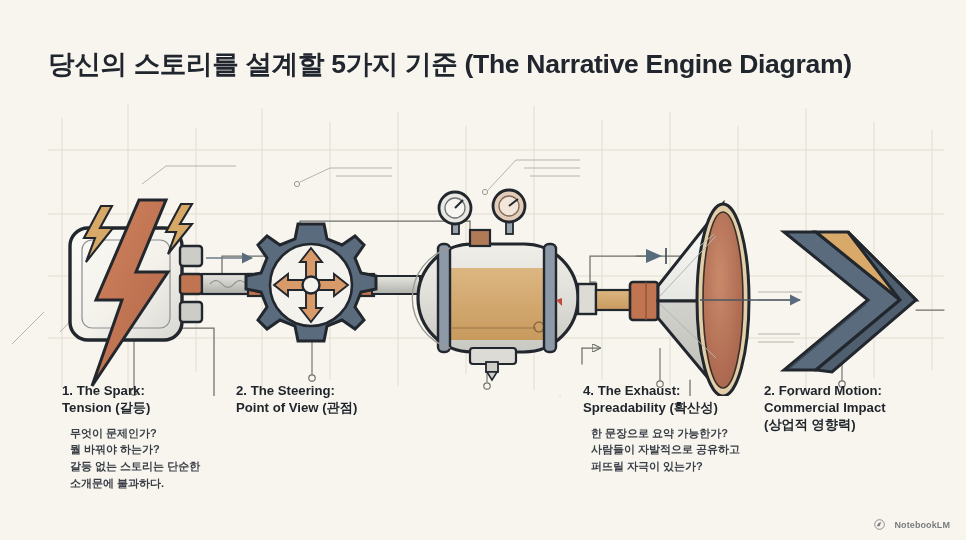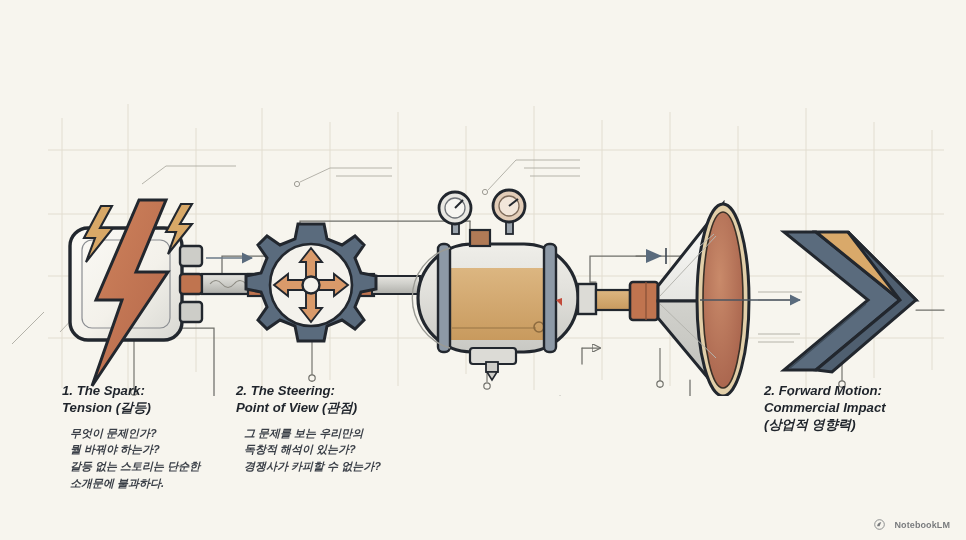"당신의 스토리를 설계할 5가지 기준" div { html: none -> <div>당신의 스토리를 설계할 5가지 기준 (The Narrative Engine Diagram)</div> }
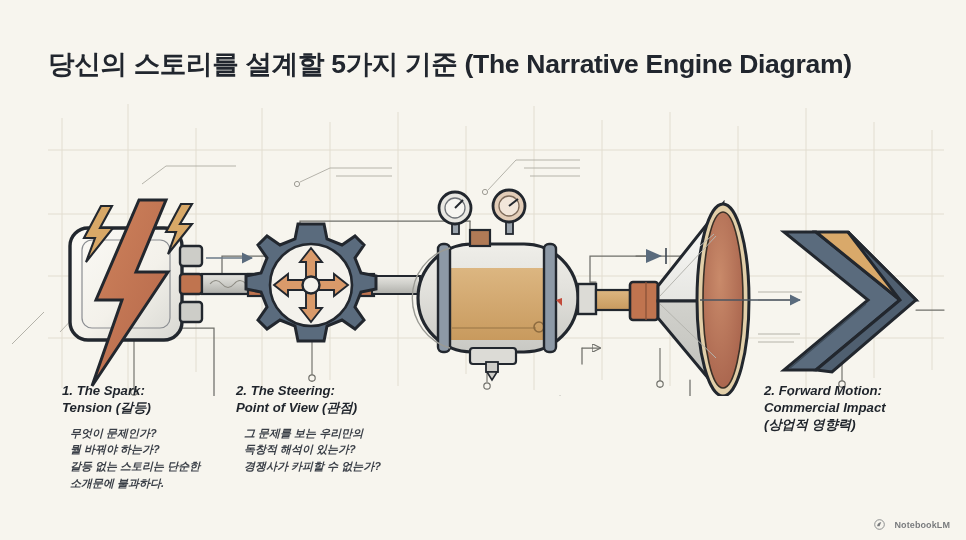"1. The Spark:" #captions { font-style: italic -> none }
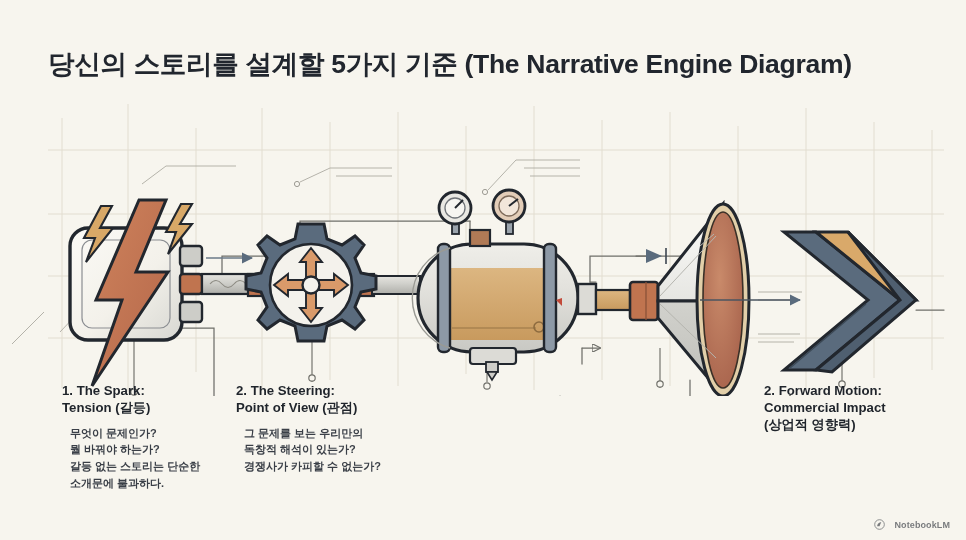"4. The Exhaust:" div.caption { html: none -> <div> <p>4. The Exhaust: Spreadability (확산성)</p> <p>한 문장으로 요약 가능한가? 사람들이 자발적으로 공유하고 퍼뜨릴 자극이 있는가?</p> </div> }
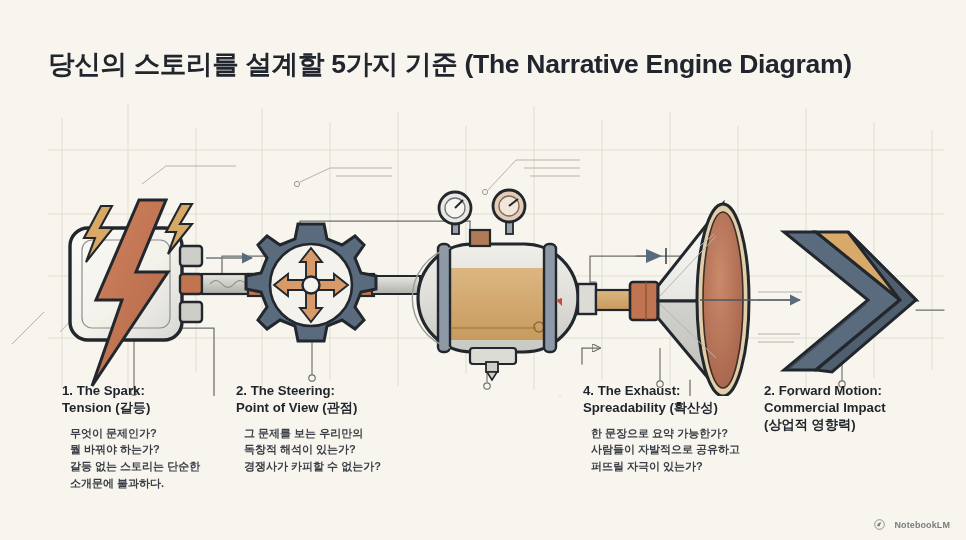"그 문제를 보는 우리만의" p.caption-body { html: <p>그 문제를 보는 우리만의 독창적 해석이 있는가? 경쟁사가 카피할 수 없는가?</p> -> none }
